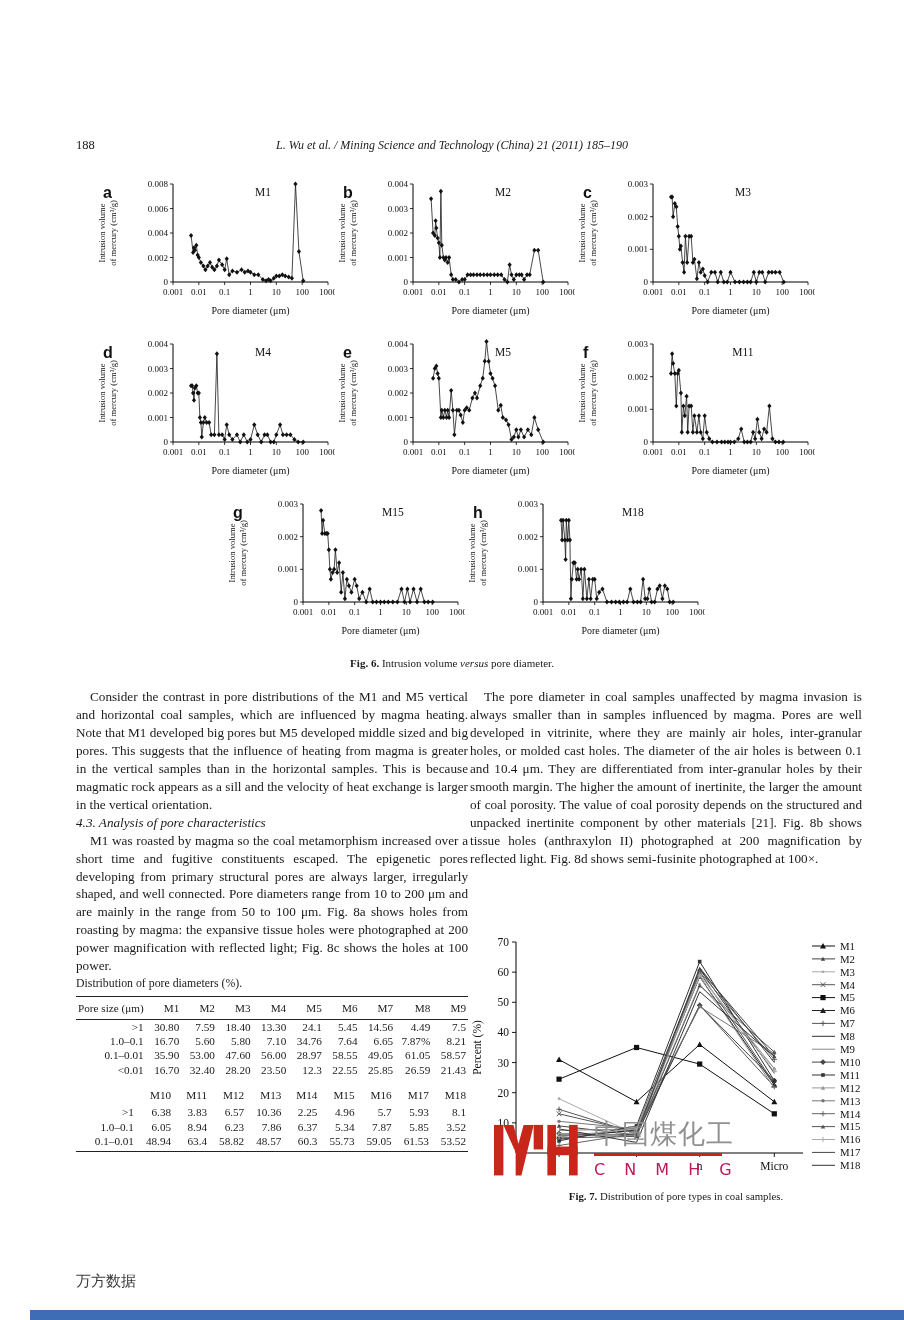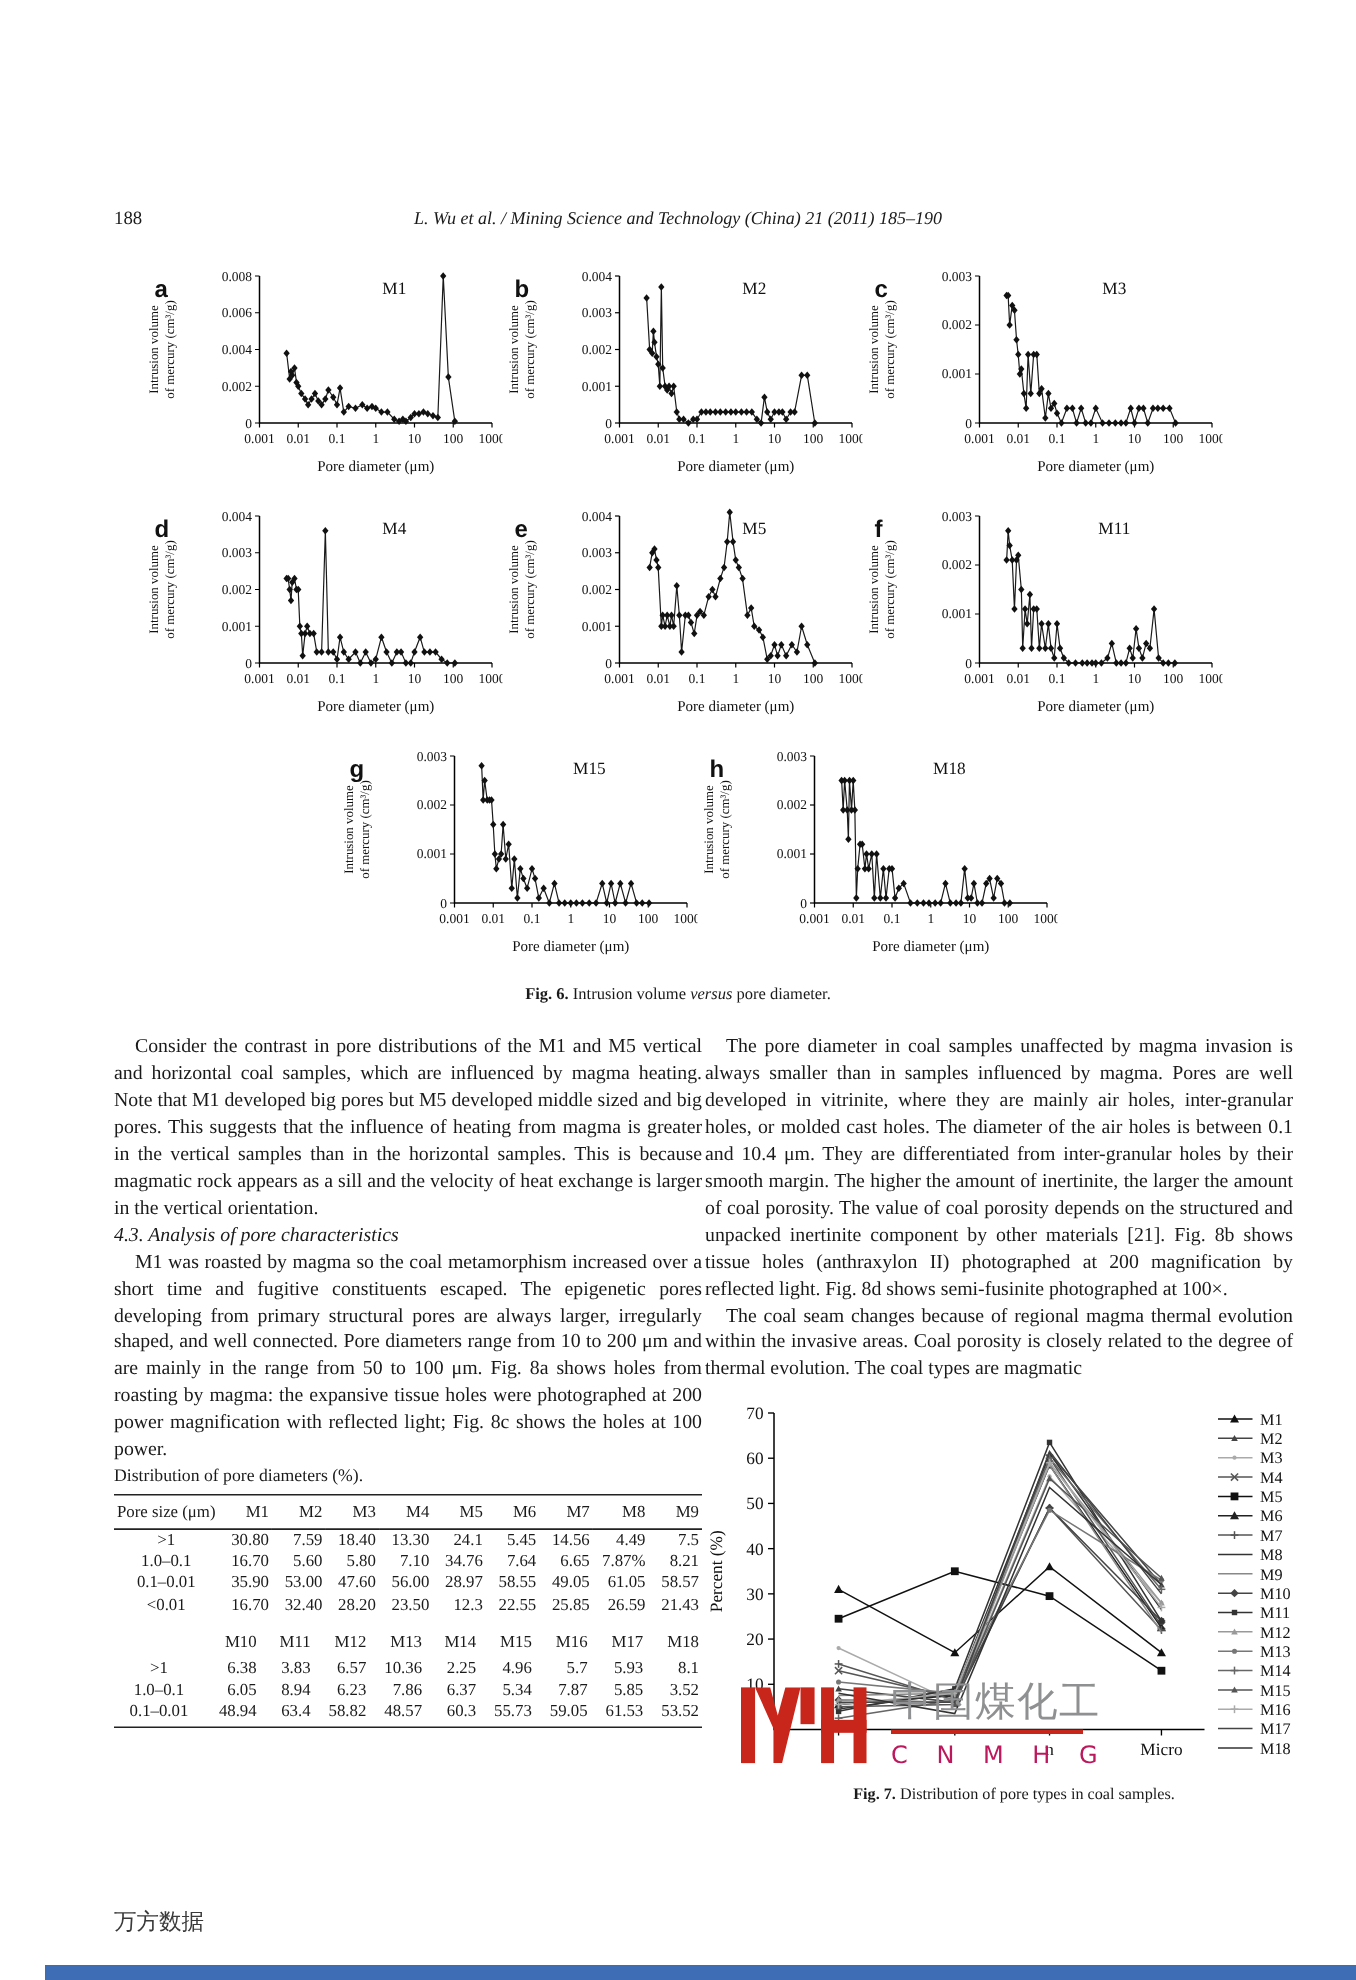"The coal seam changes because" p { html: <p>The coal seam changes because of regional magma thermal evolution within the invasive areas. Coal porosity is closely related to the degree of thermal evolution. The coal types are magmatic</p> -> none }
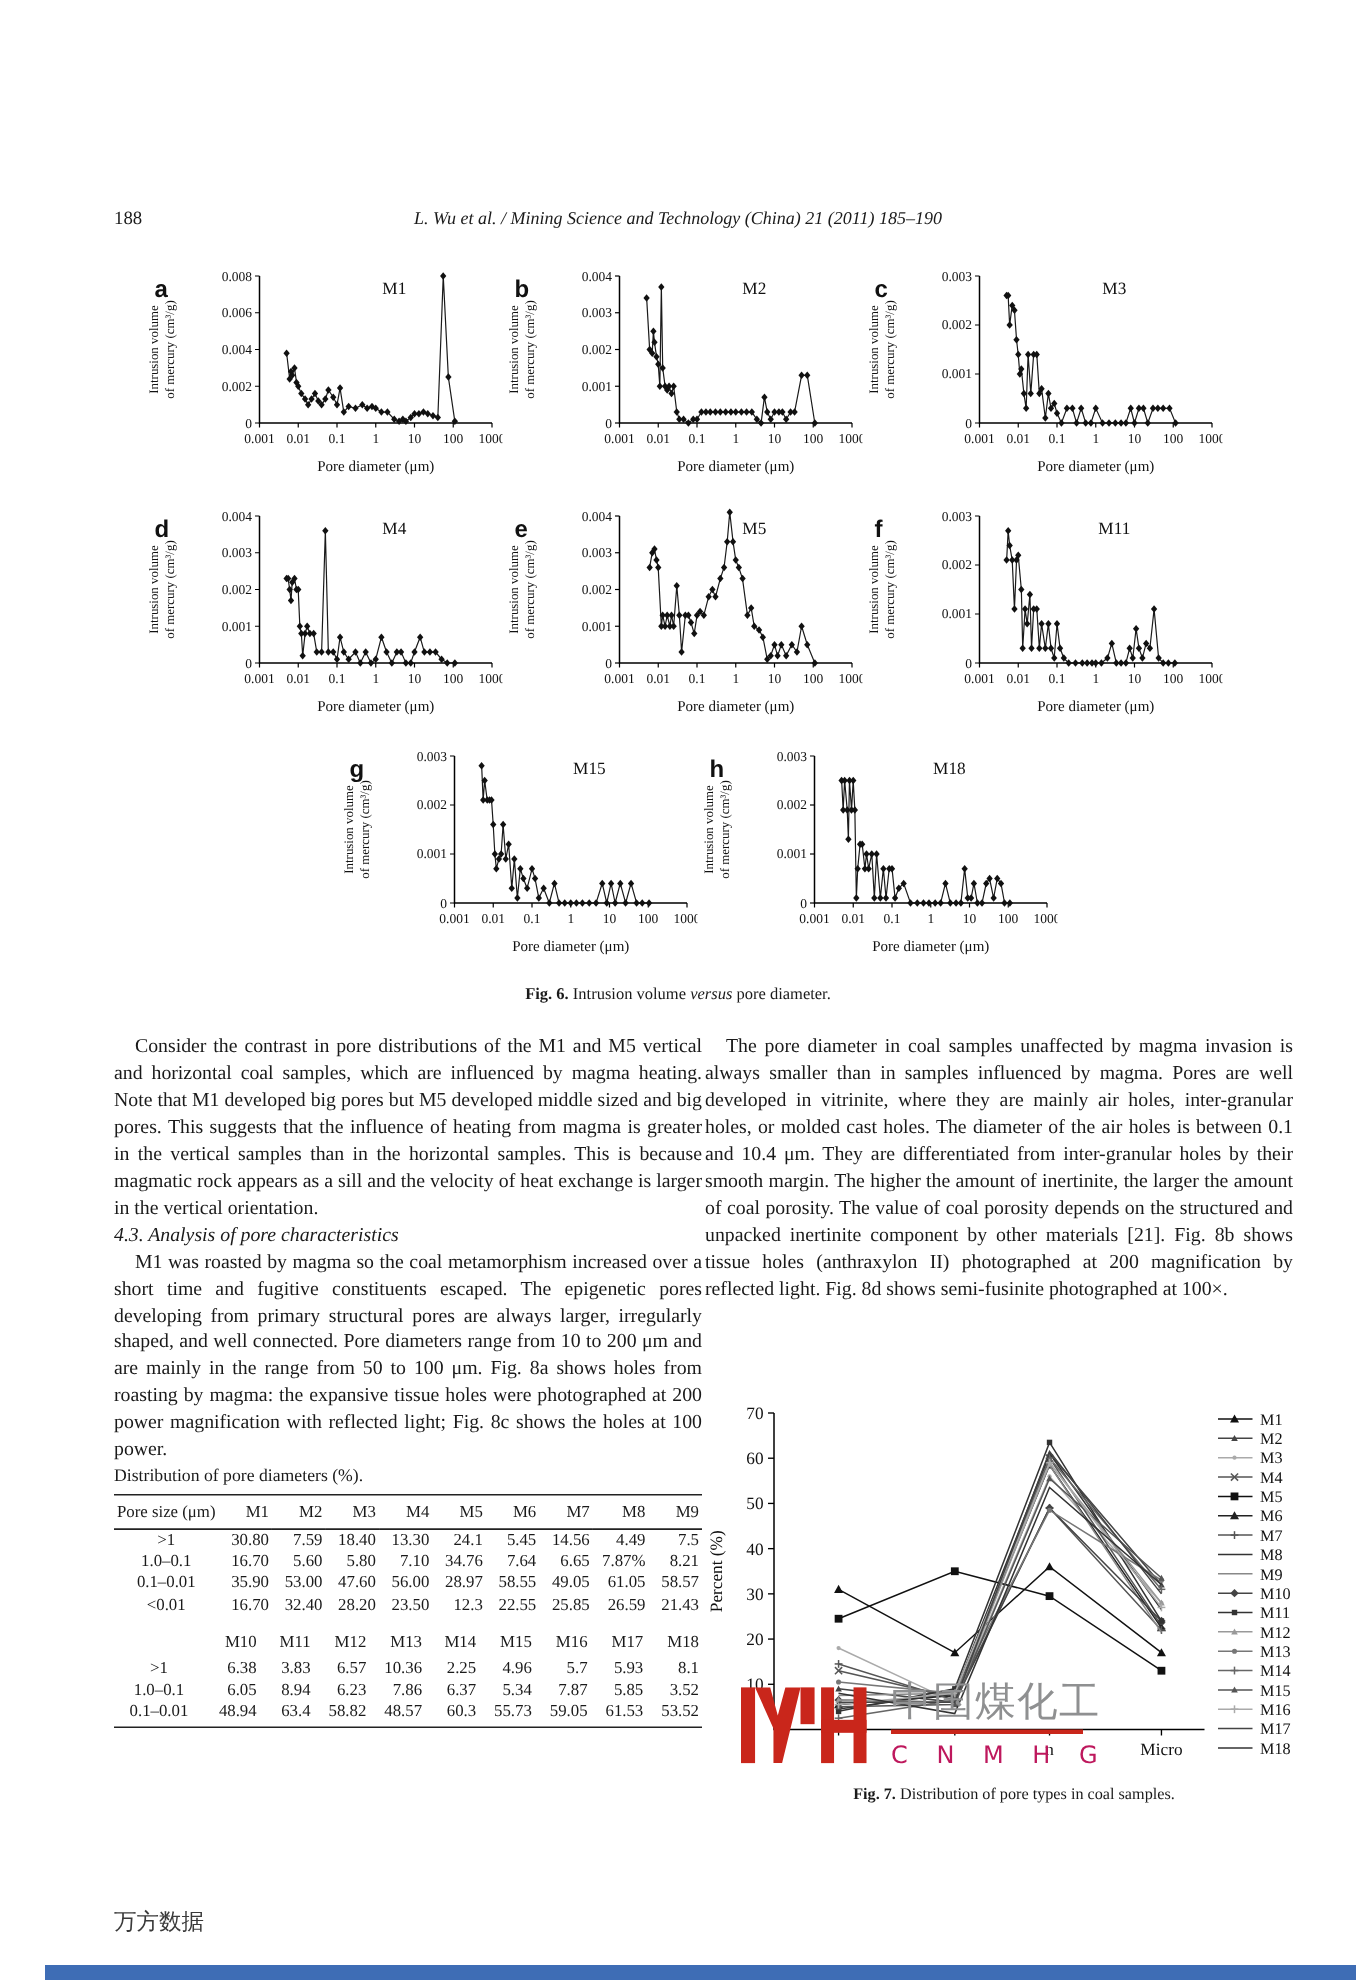"Pore size (μm)" table.t2 .c0 { text-align: center -> right }
